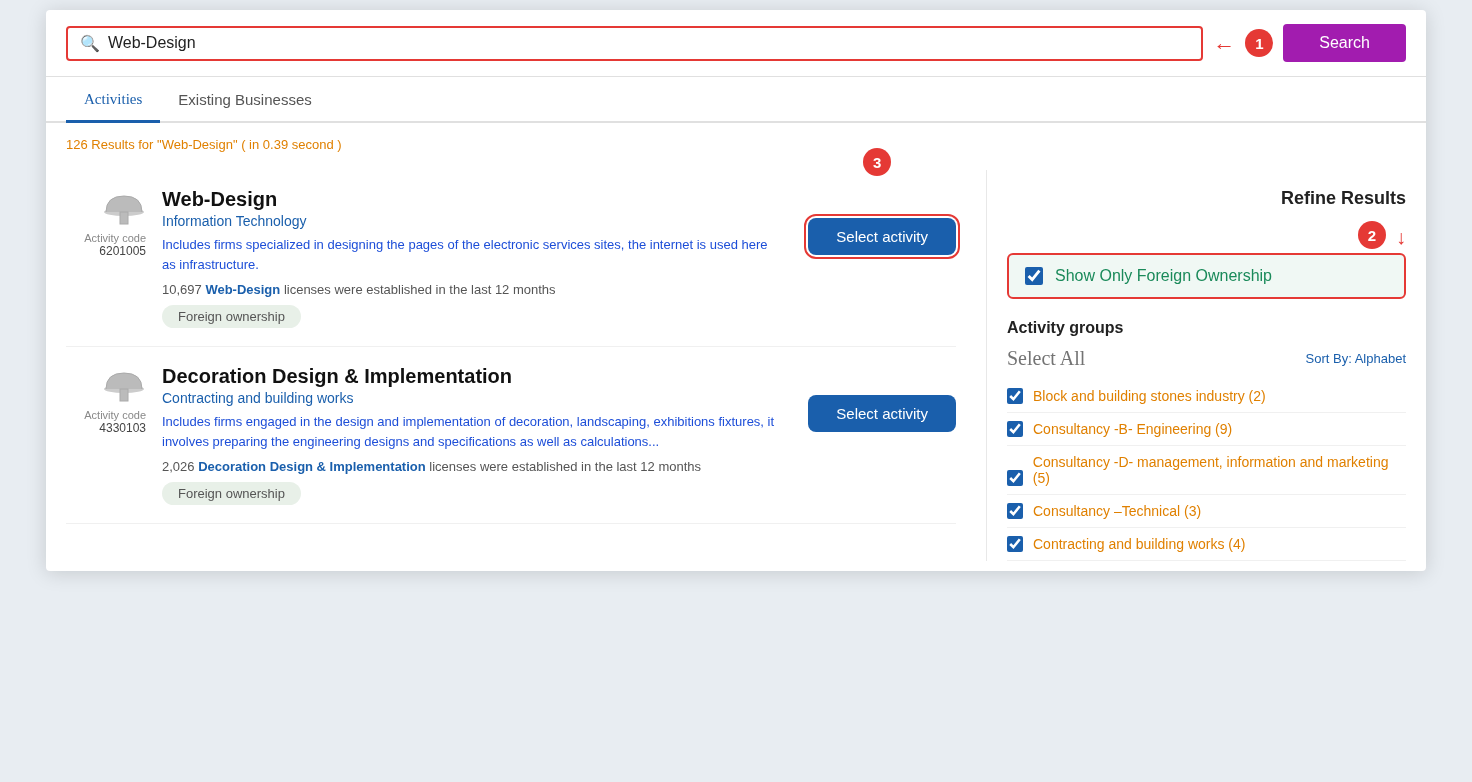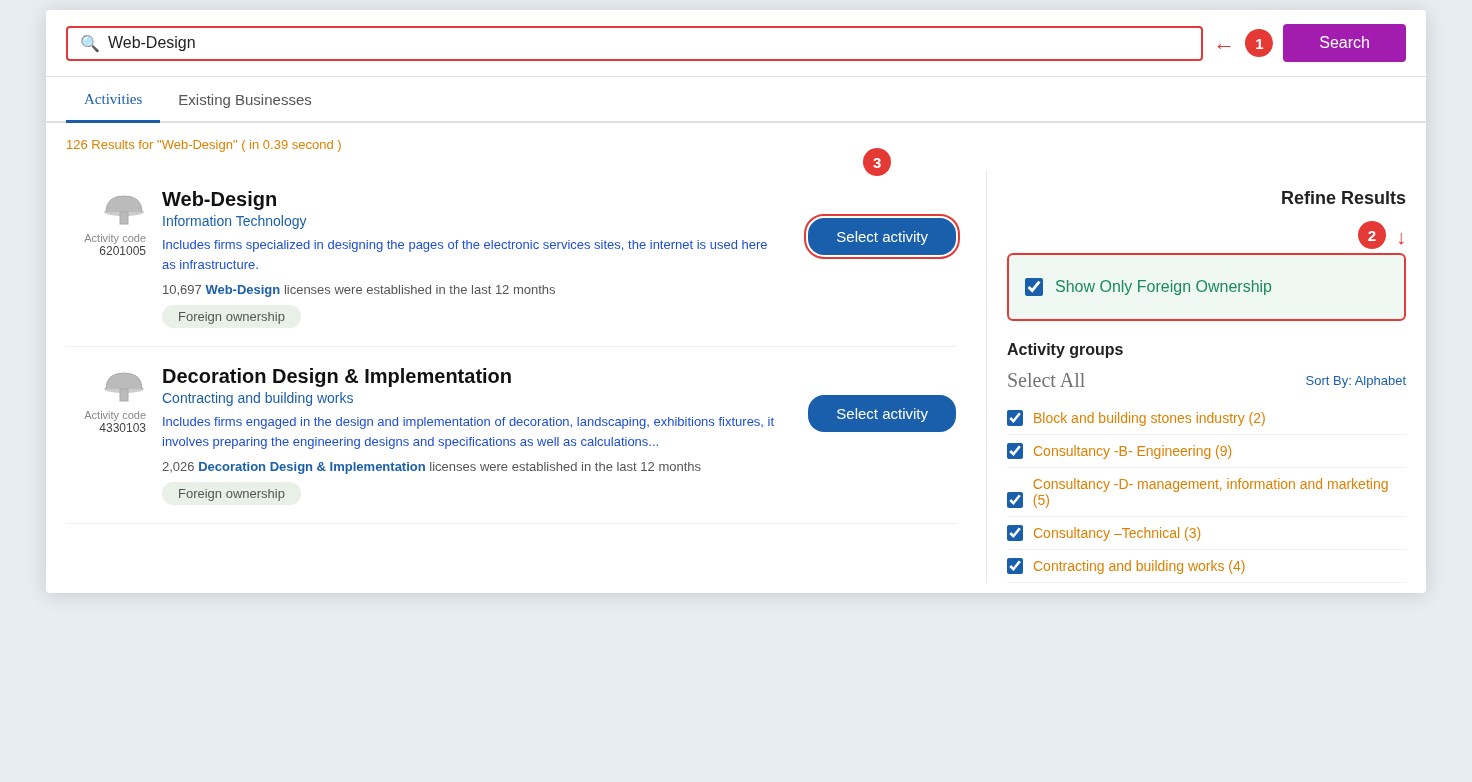"Select activity" .select-btn { border-radius: 16px -> 8px }
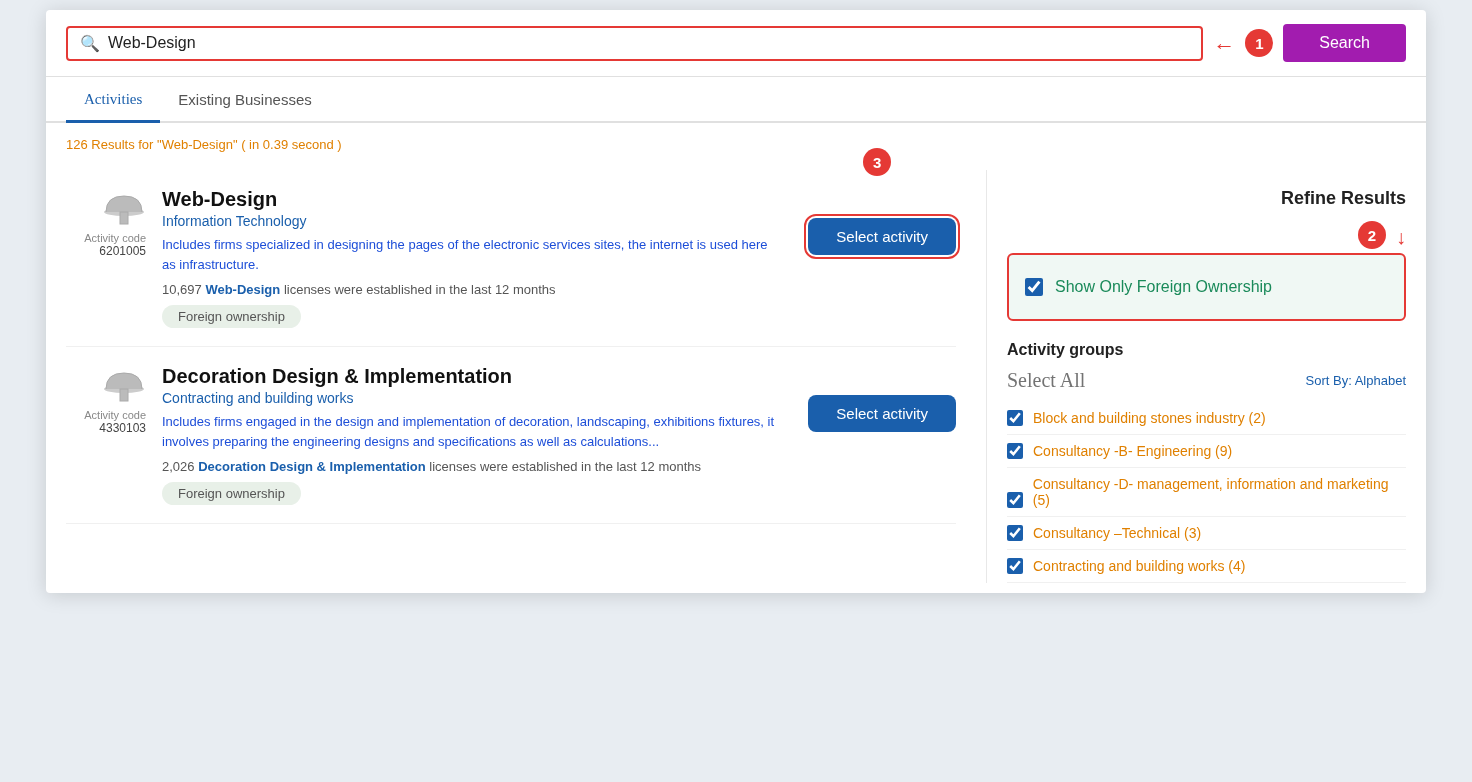"Show Only Foreign Ownership" .checkbox-filter { padding: 23px 16px -> 12px 16px }
